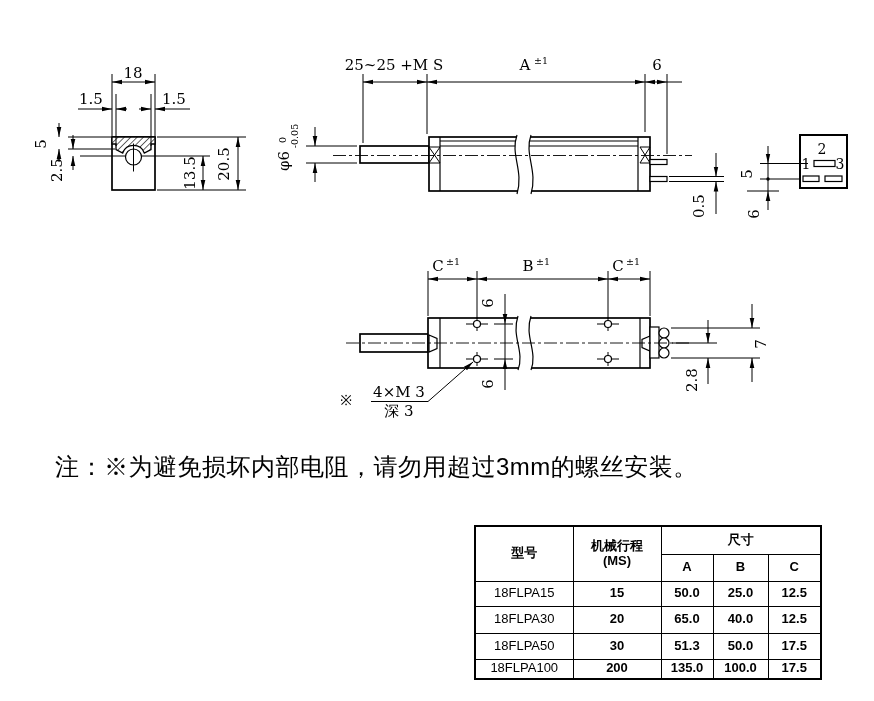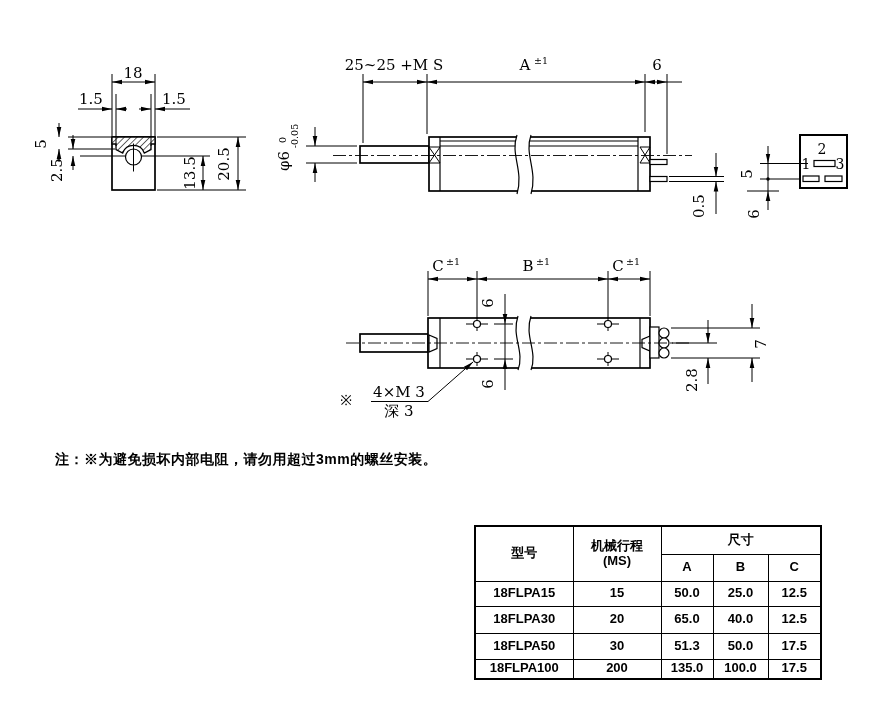"注：※为避免损坏内部电阻，请勿用超过3mm的螺丝安装。" .note { font-size: 14px -> 24px; font-weight: bold -> normal }
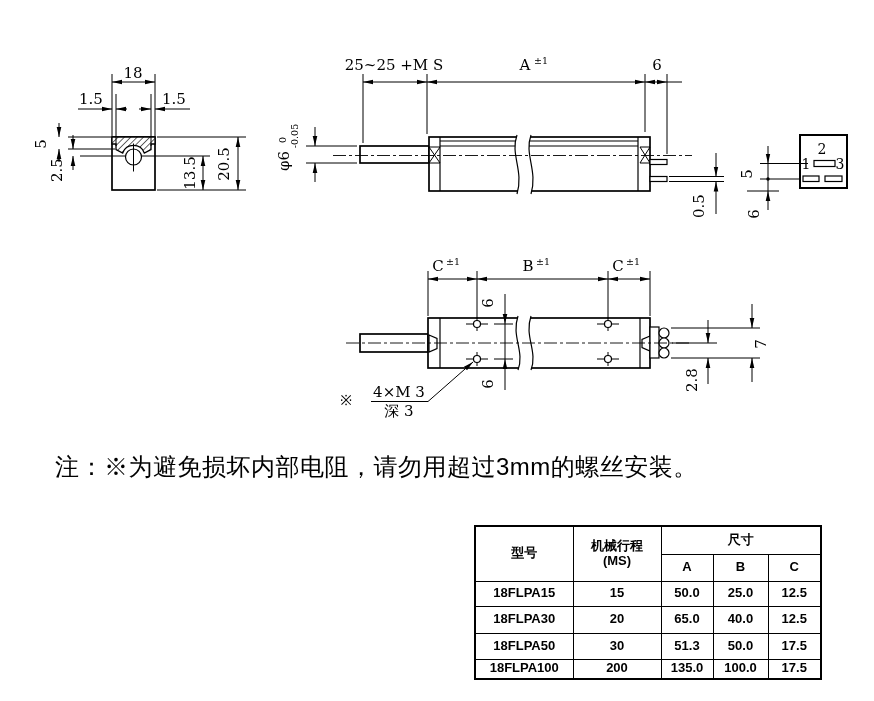"18FLPA15" .model { font-weight: bold -> normal }
